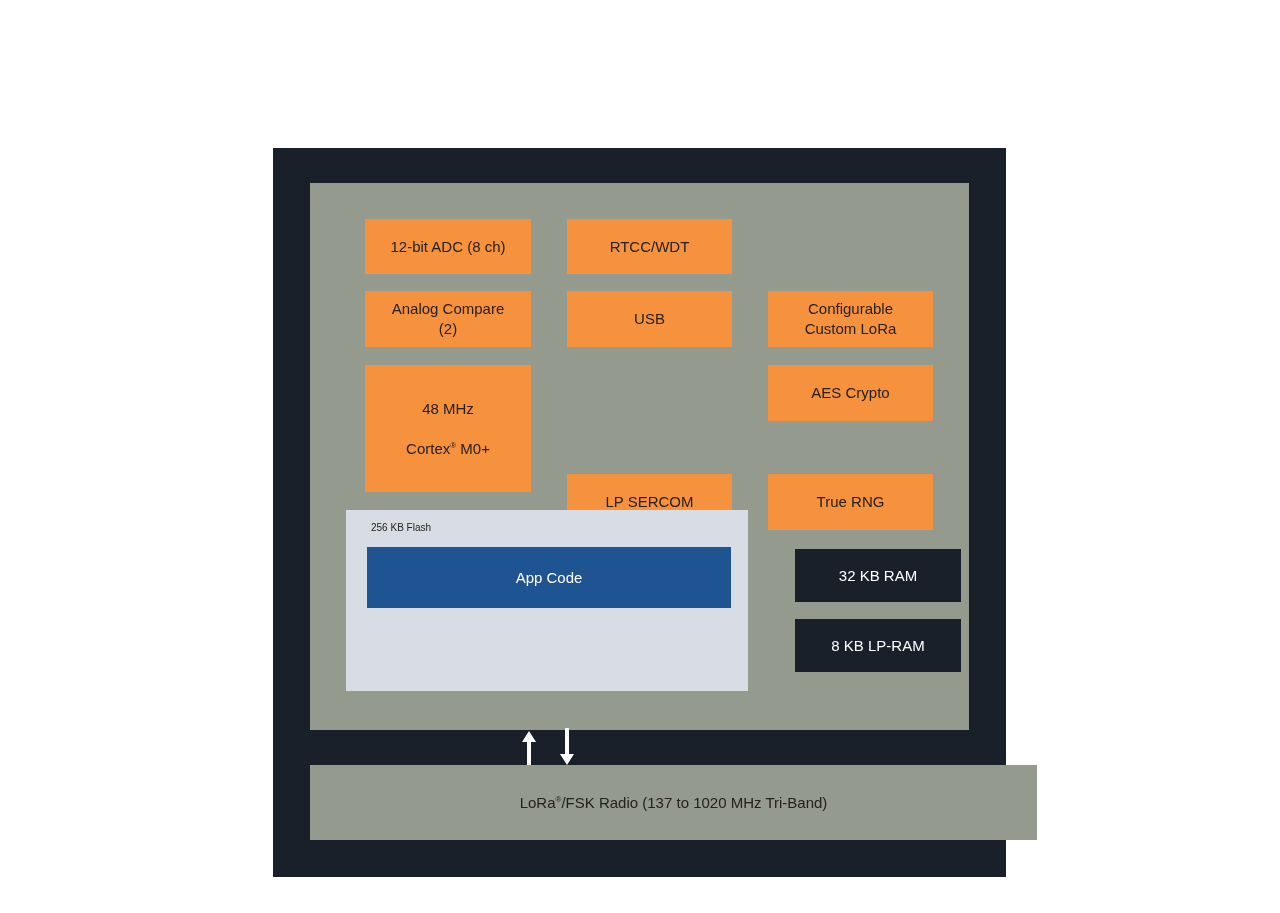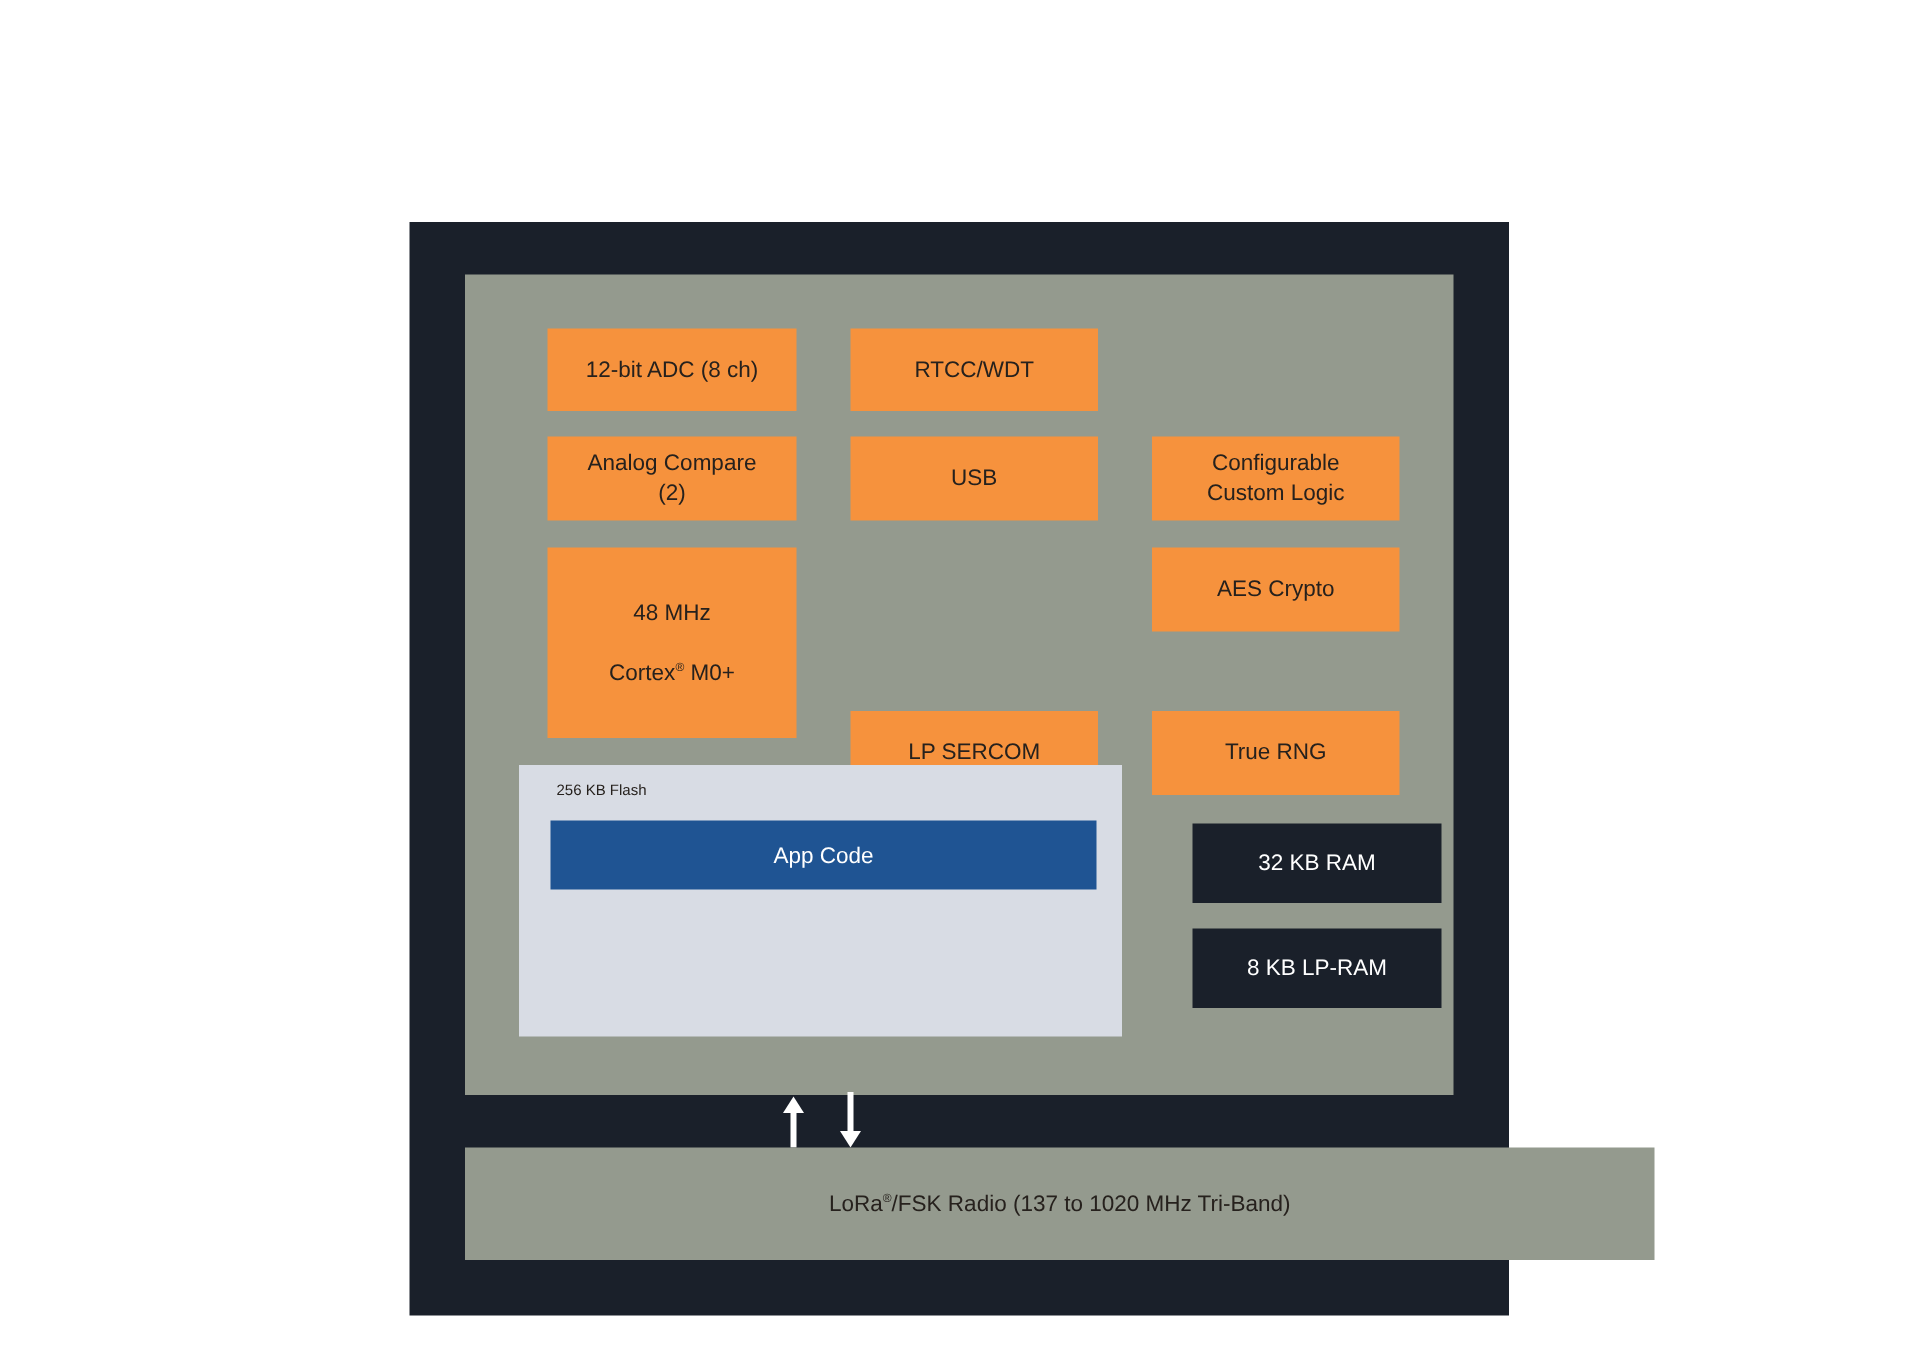"Configurable" div.blk { text: Logic -> LoRa }
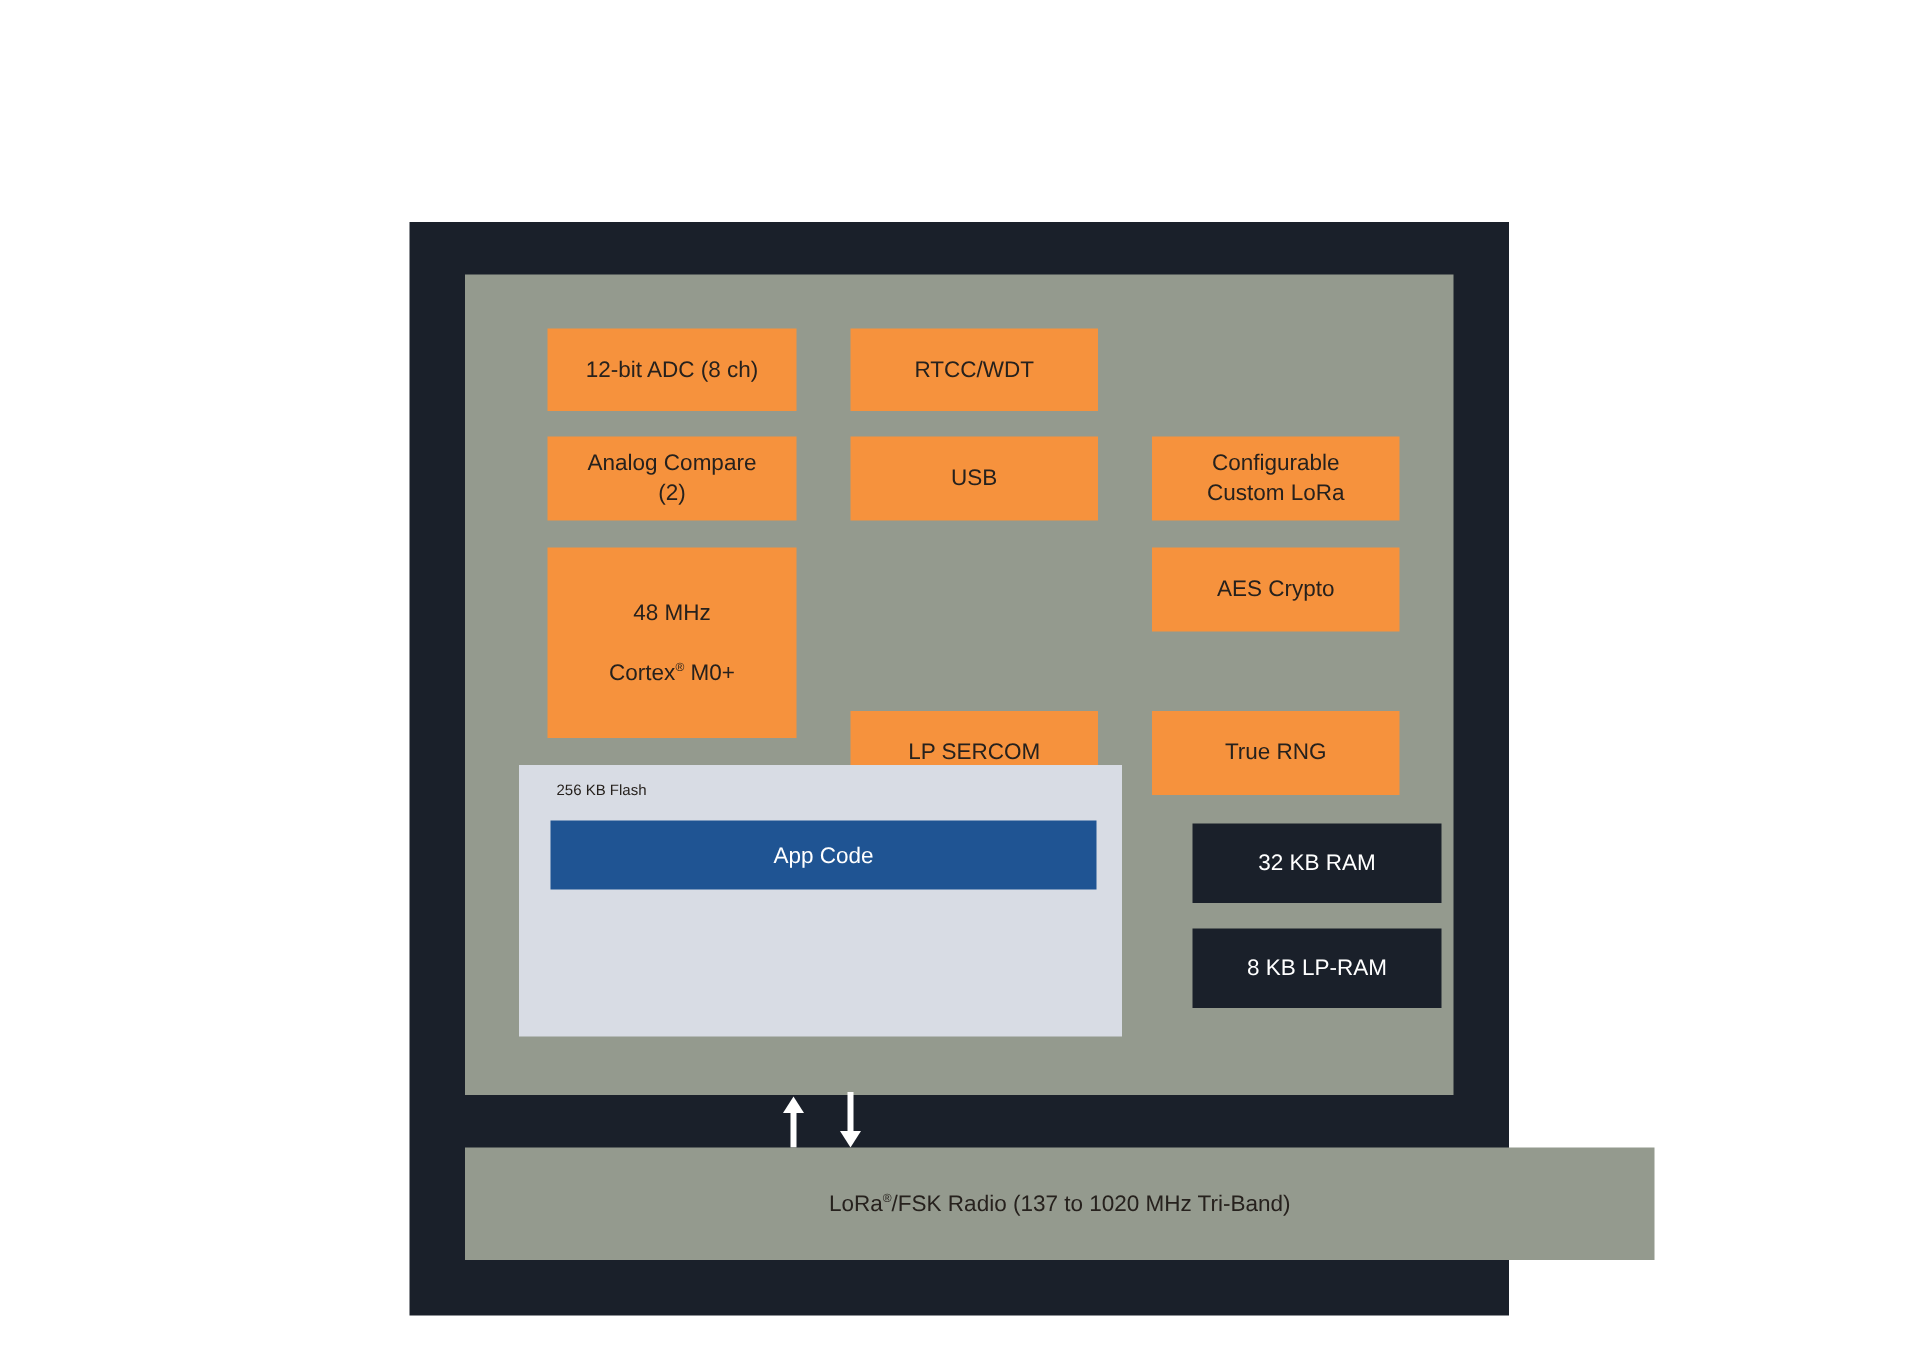"App Code" .app-bar { height: 46px -> 61px }
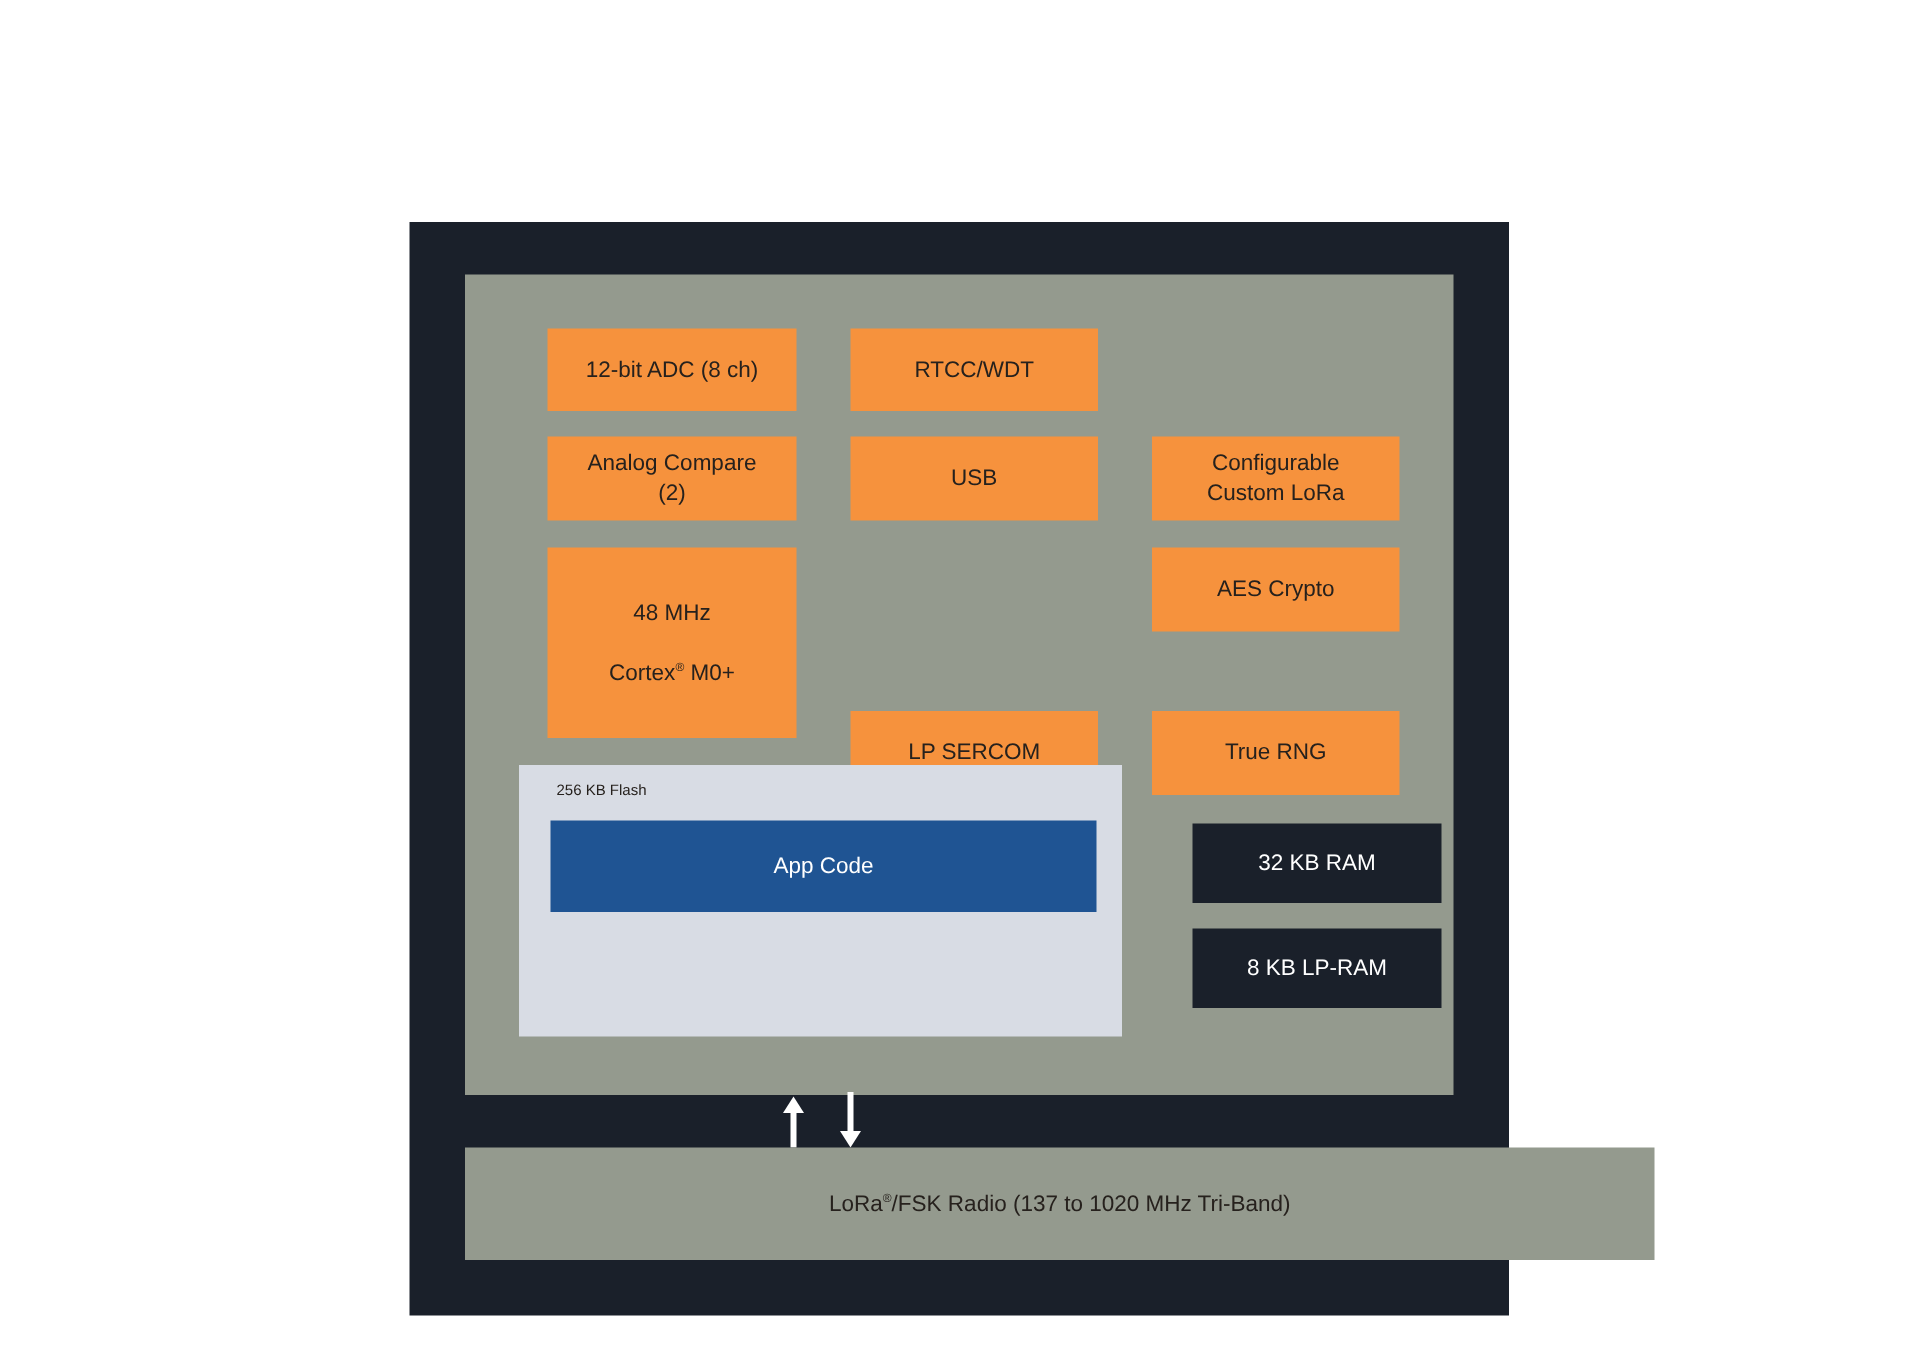"LoRa®/FSK Radio (137 to 1020" .radio-bar { width: 793px -> 727px }
